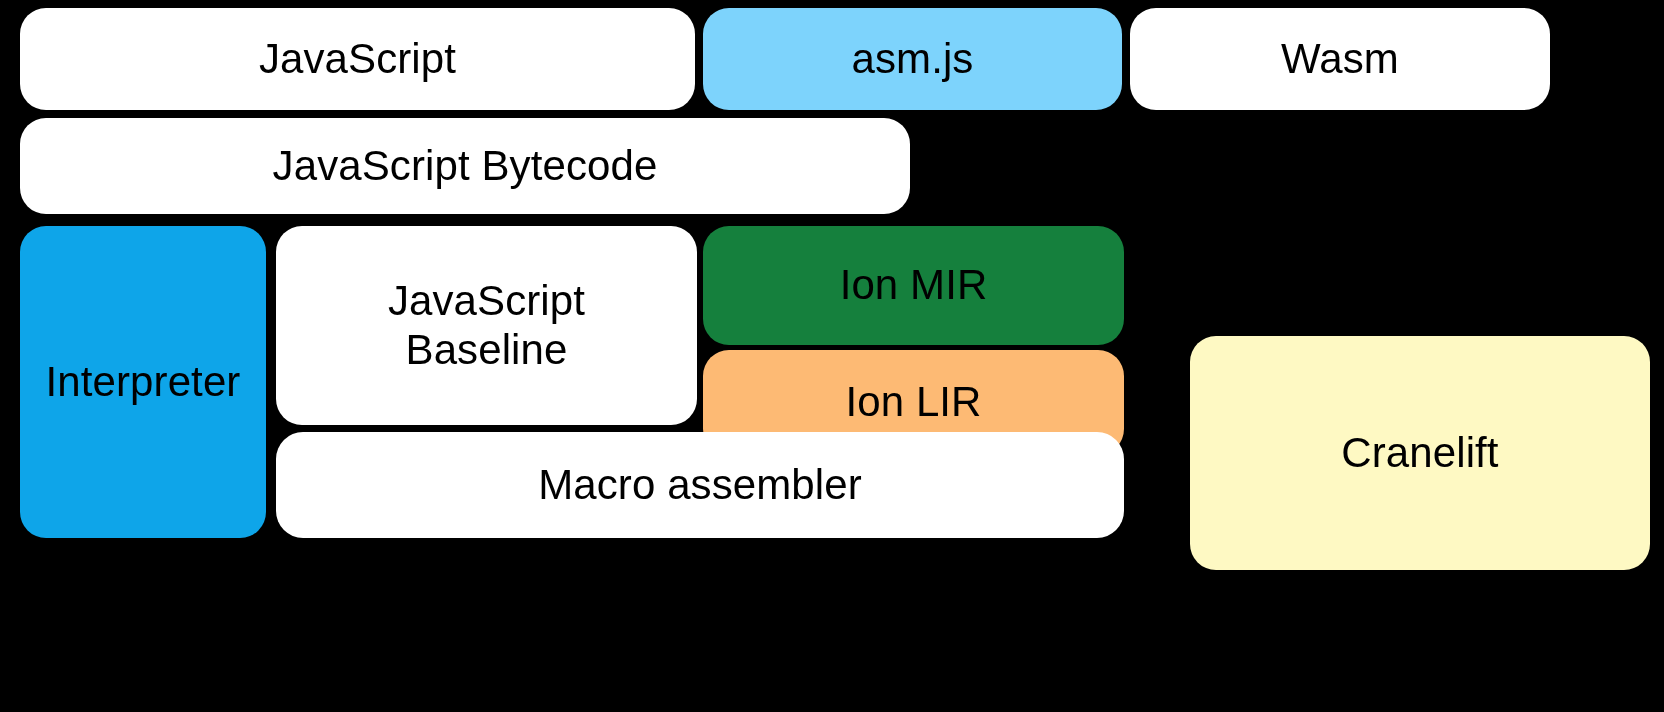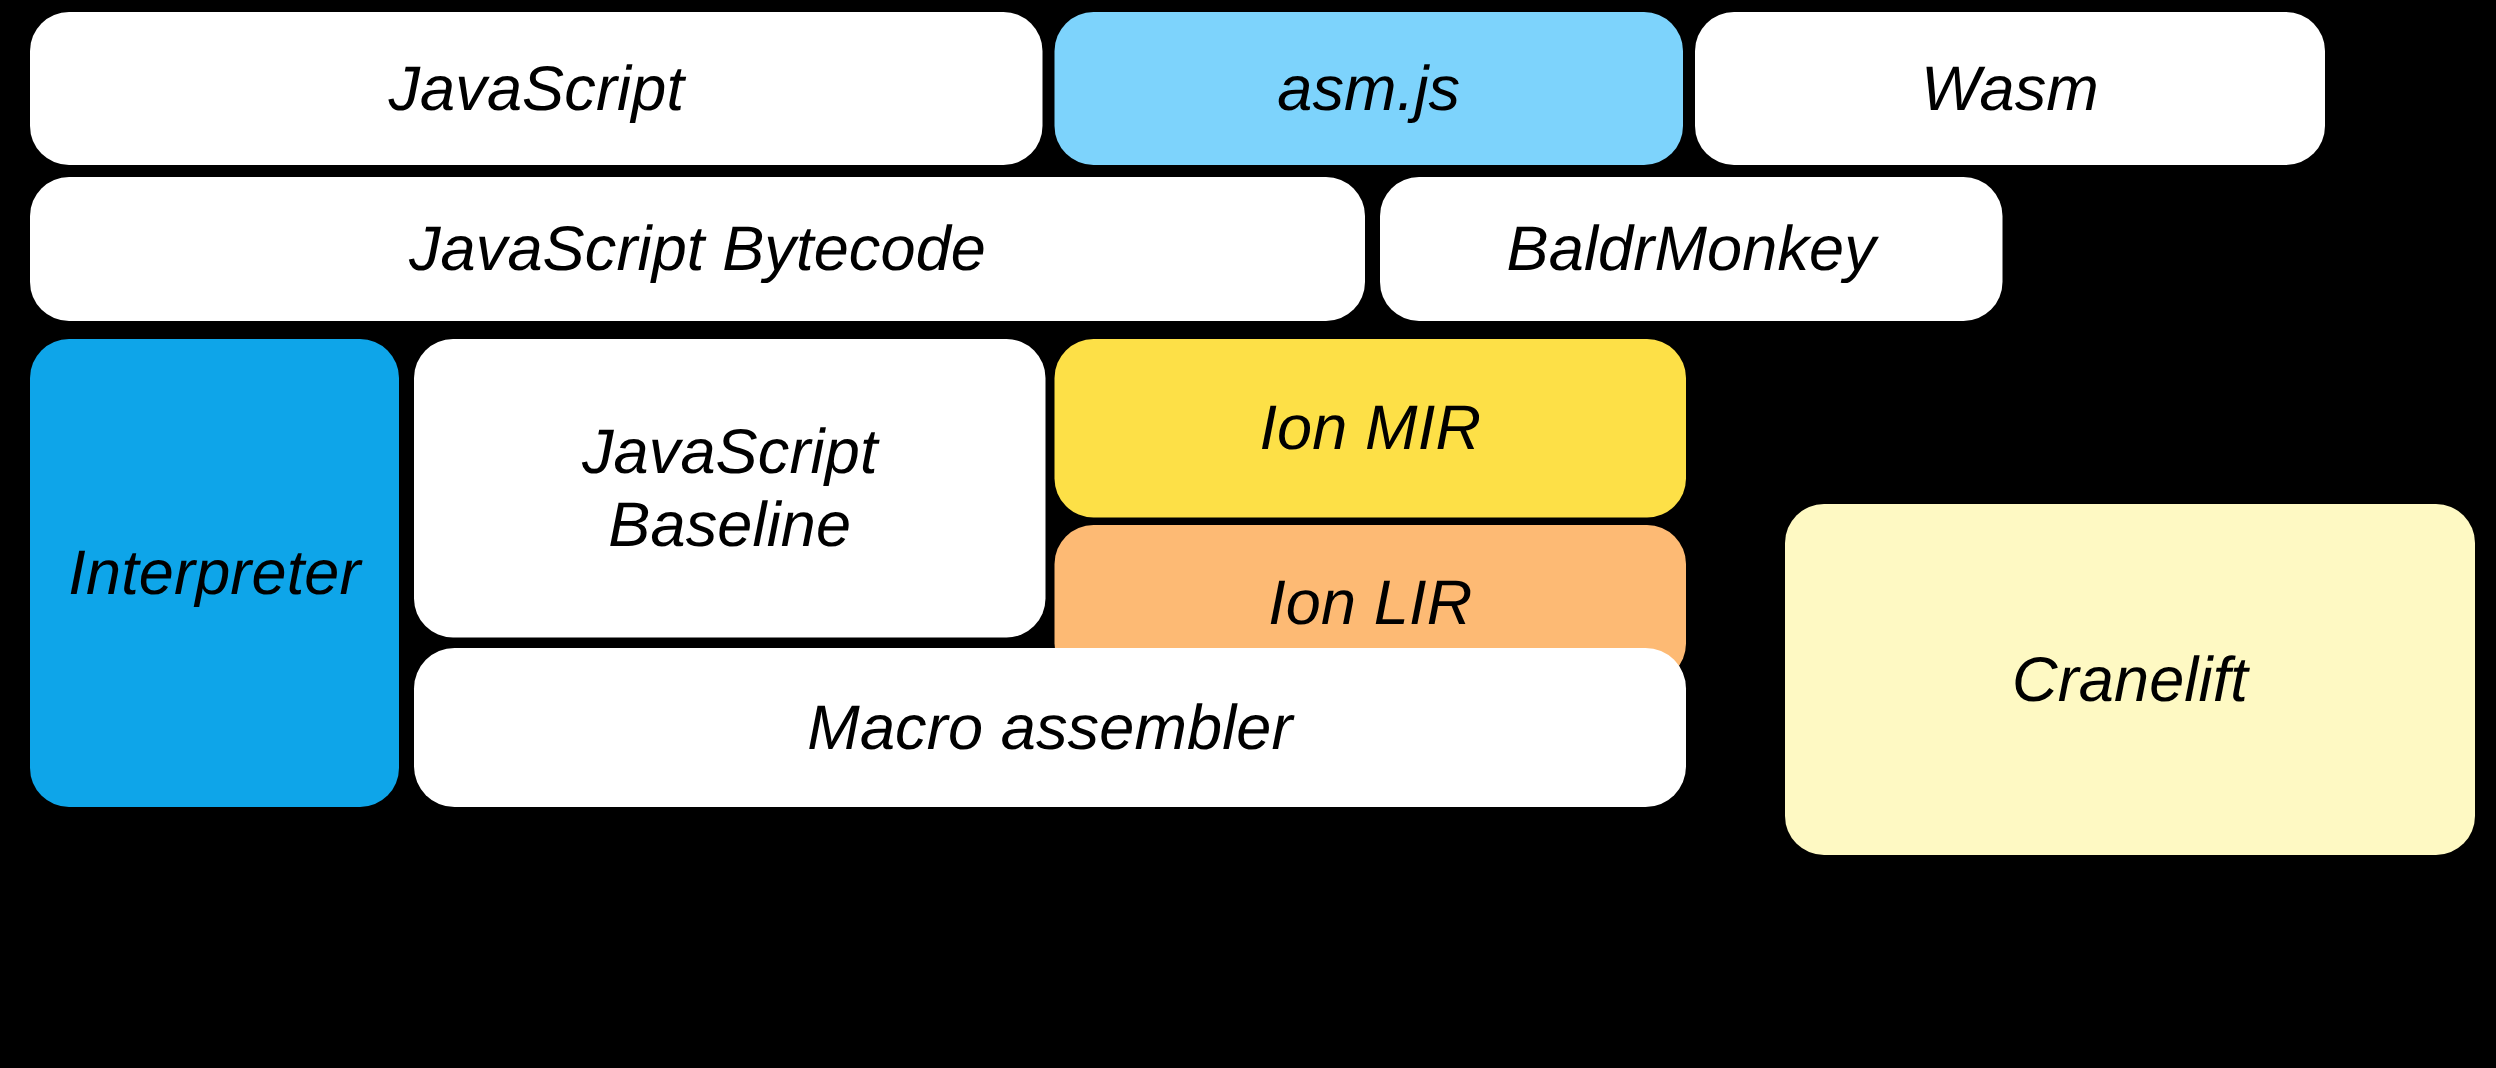"JavaScript" #stage { font-style: italic -> none }
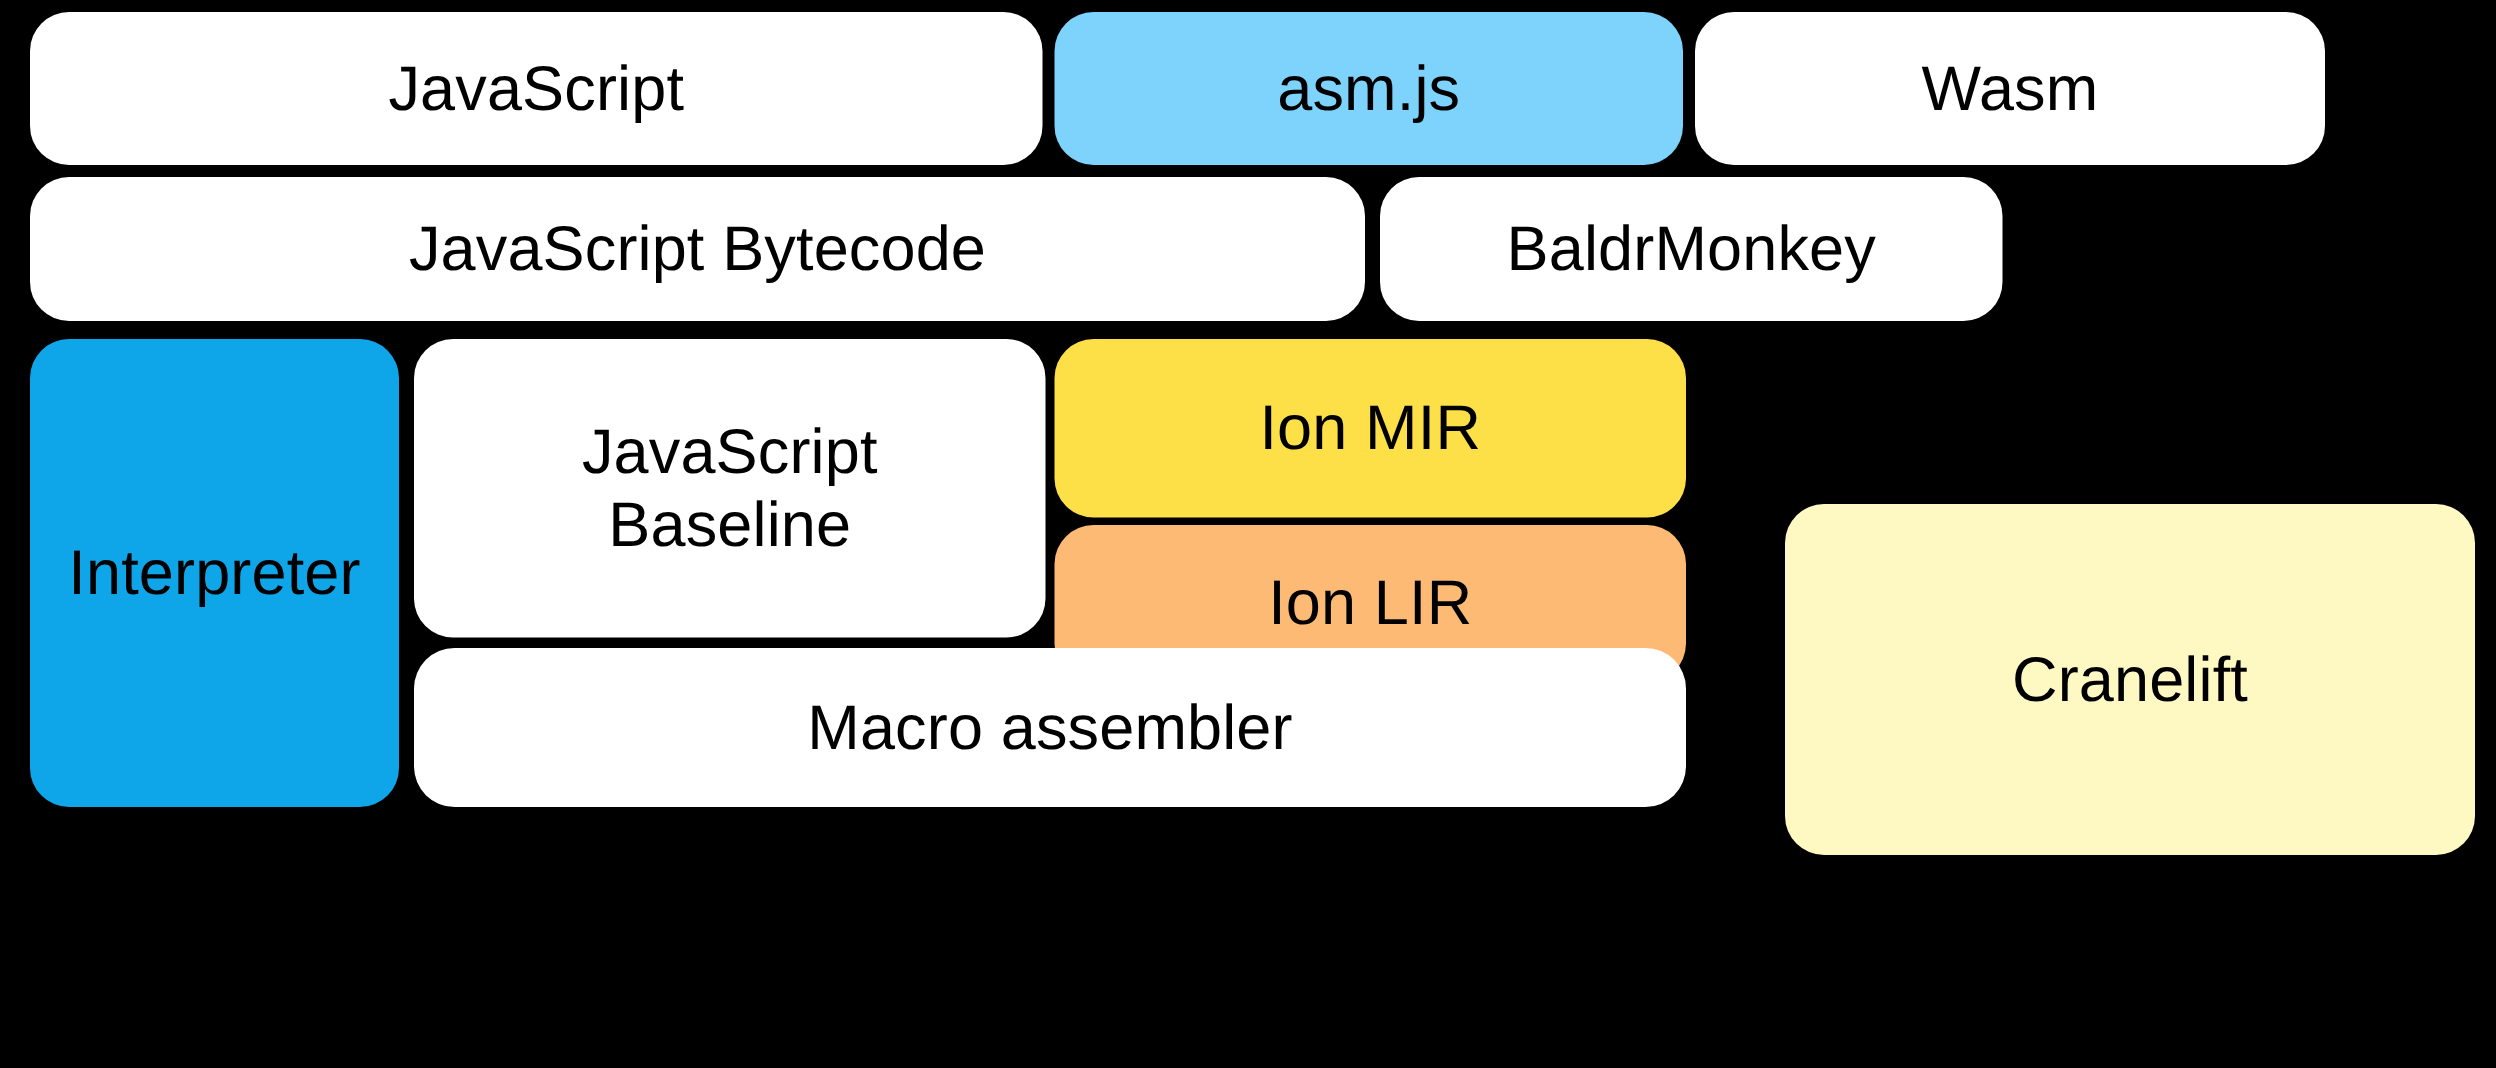"BaldrMonkey" div.node { html: <div>BaldrMonkey</div> -> none }
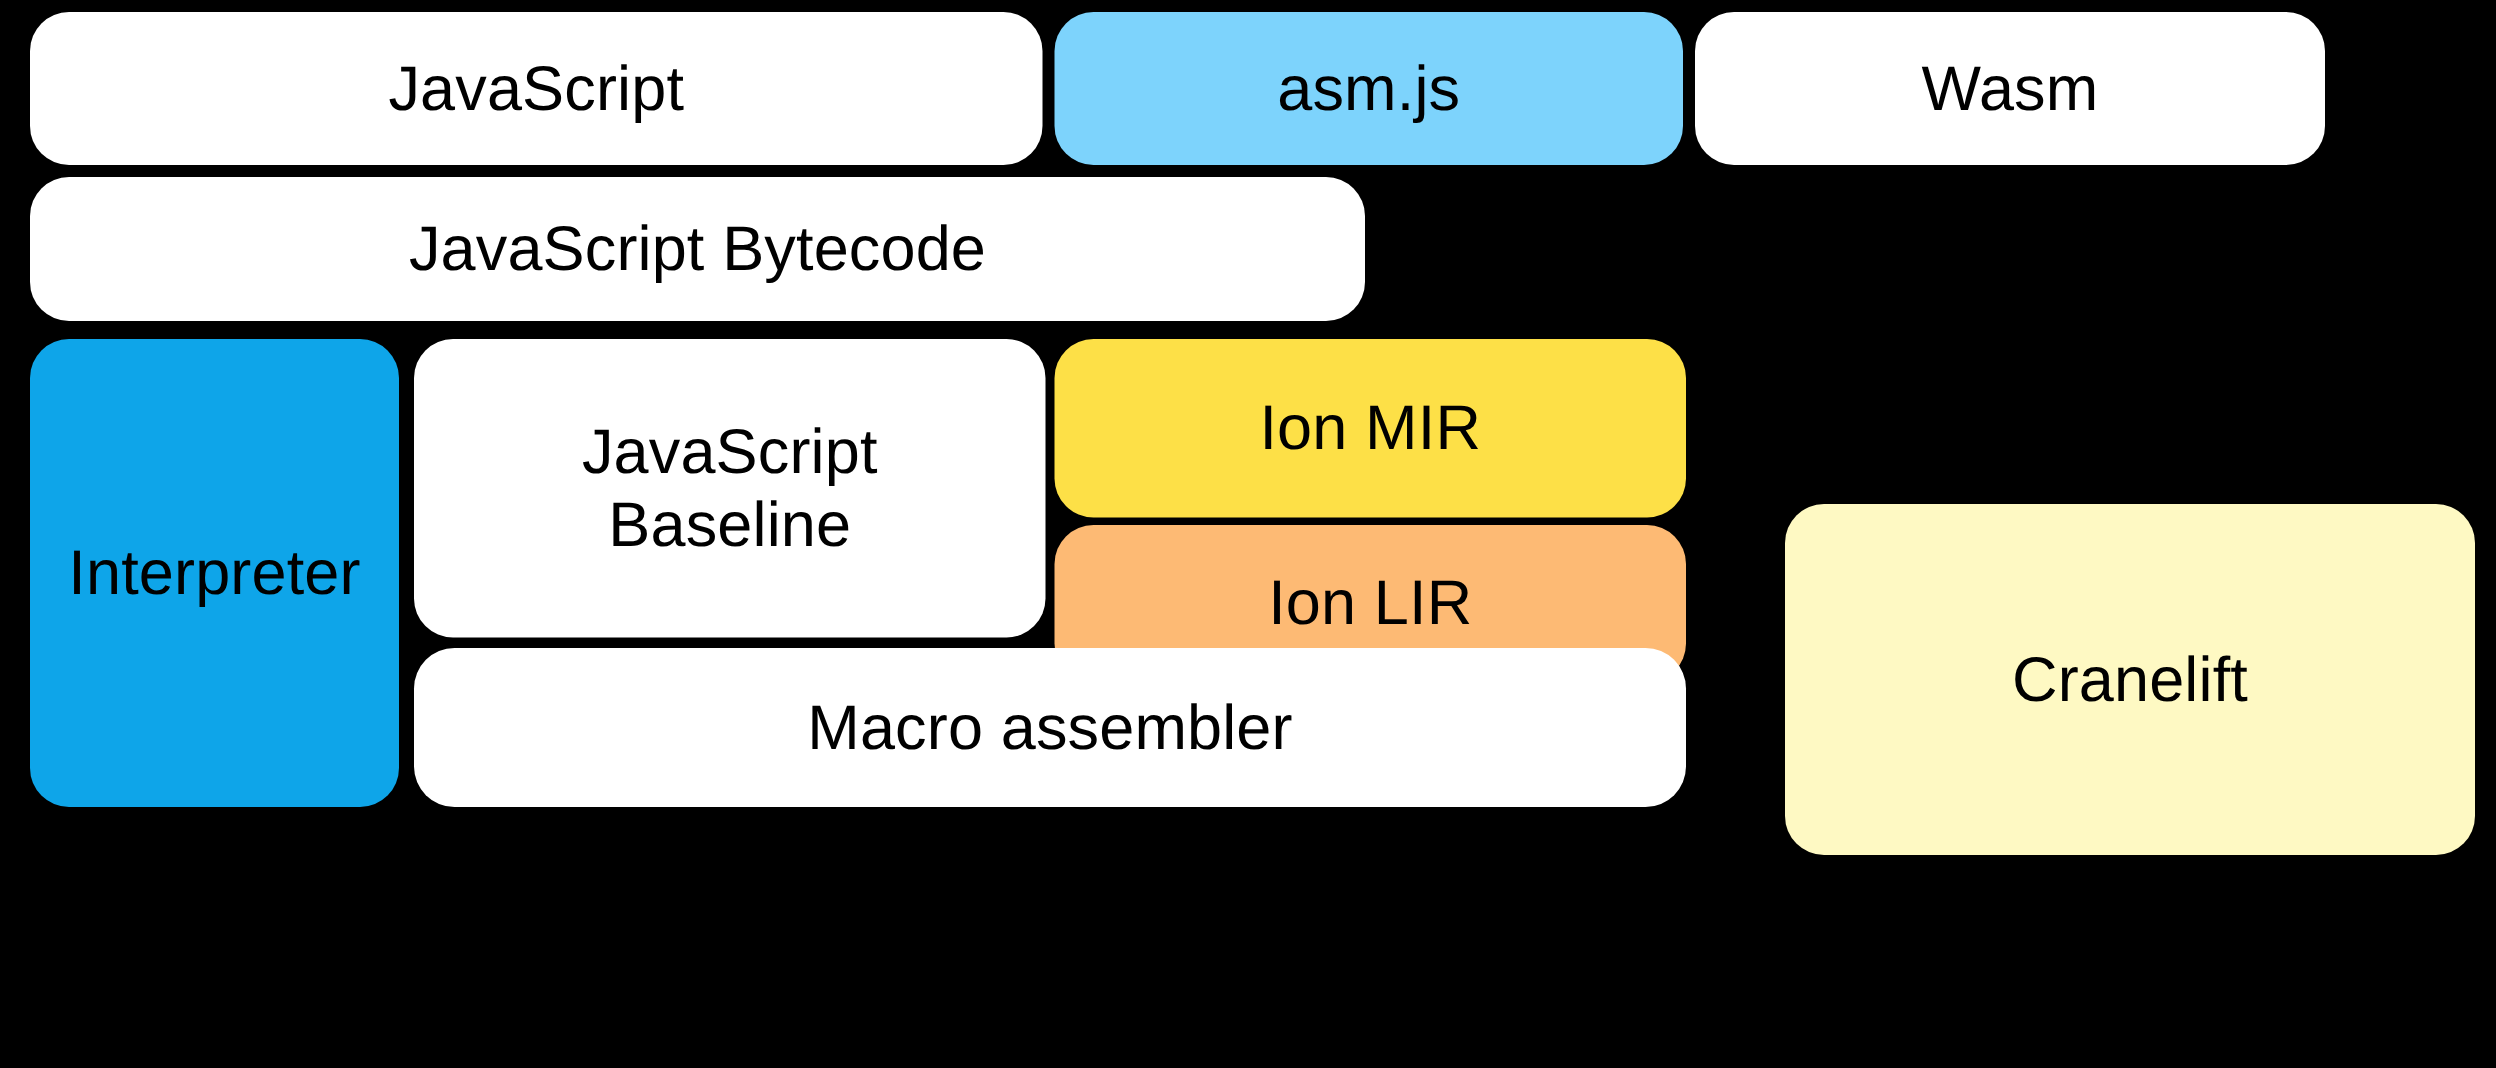"Ion MIR" div.node { background: #fde047 -> #15803d }
